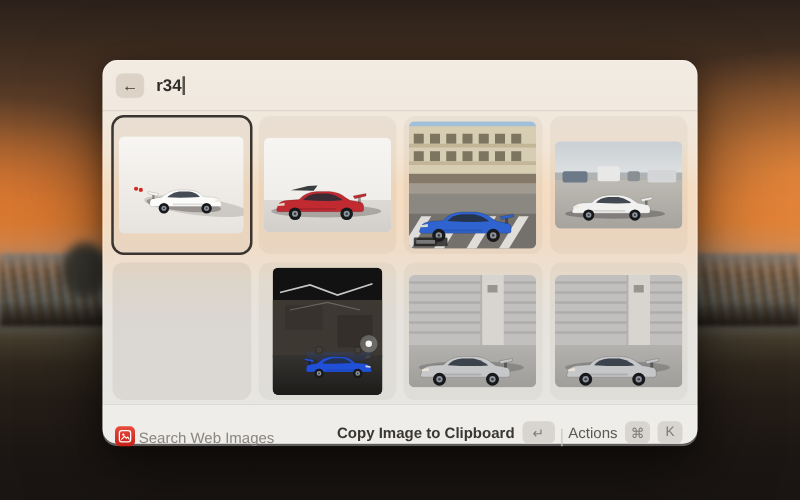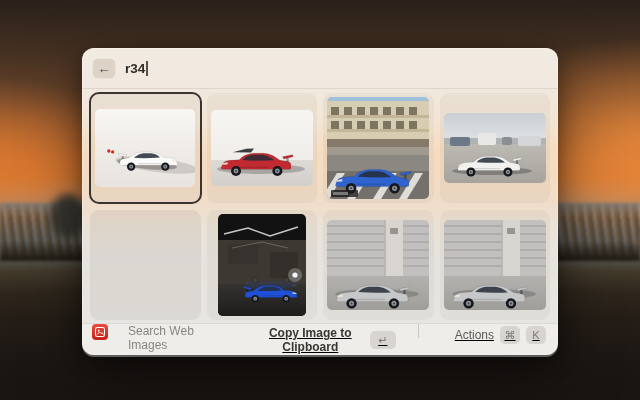"Search Web Images" .footer { align-items: flex-start -> flex-end; gap: 20px -> 3px }
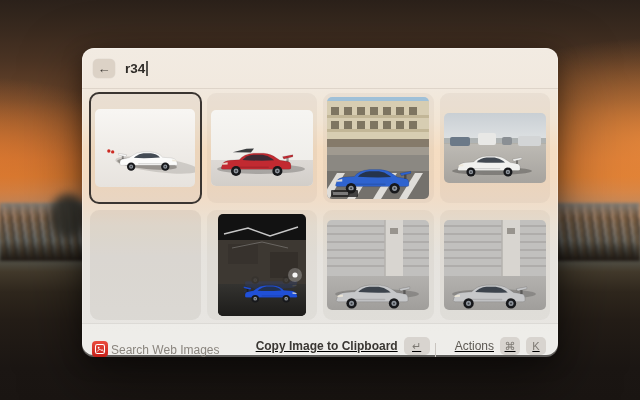"Copy Image to Clipboard" .action-btn { text-decoration: underline -> none }
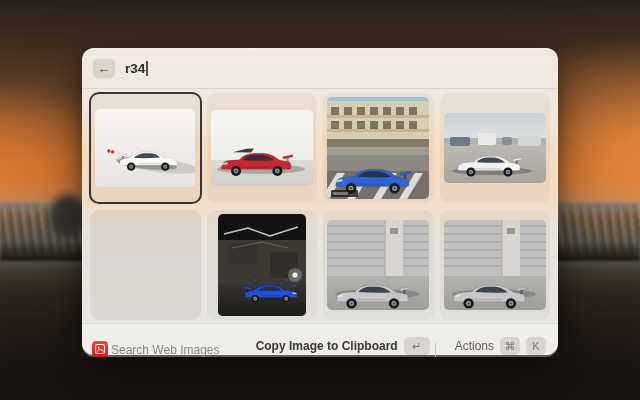"Actions" .secondary-label { margin-left: 14px -> none }
